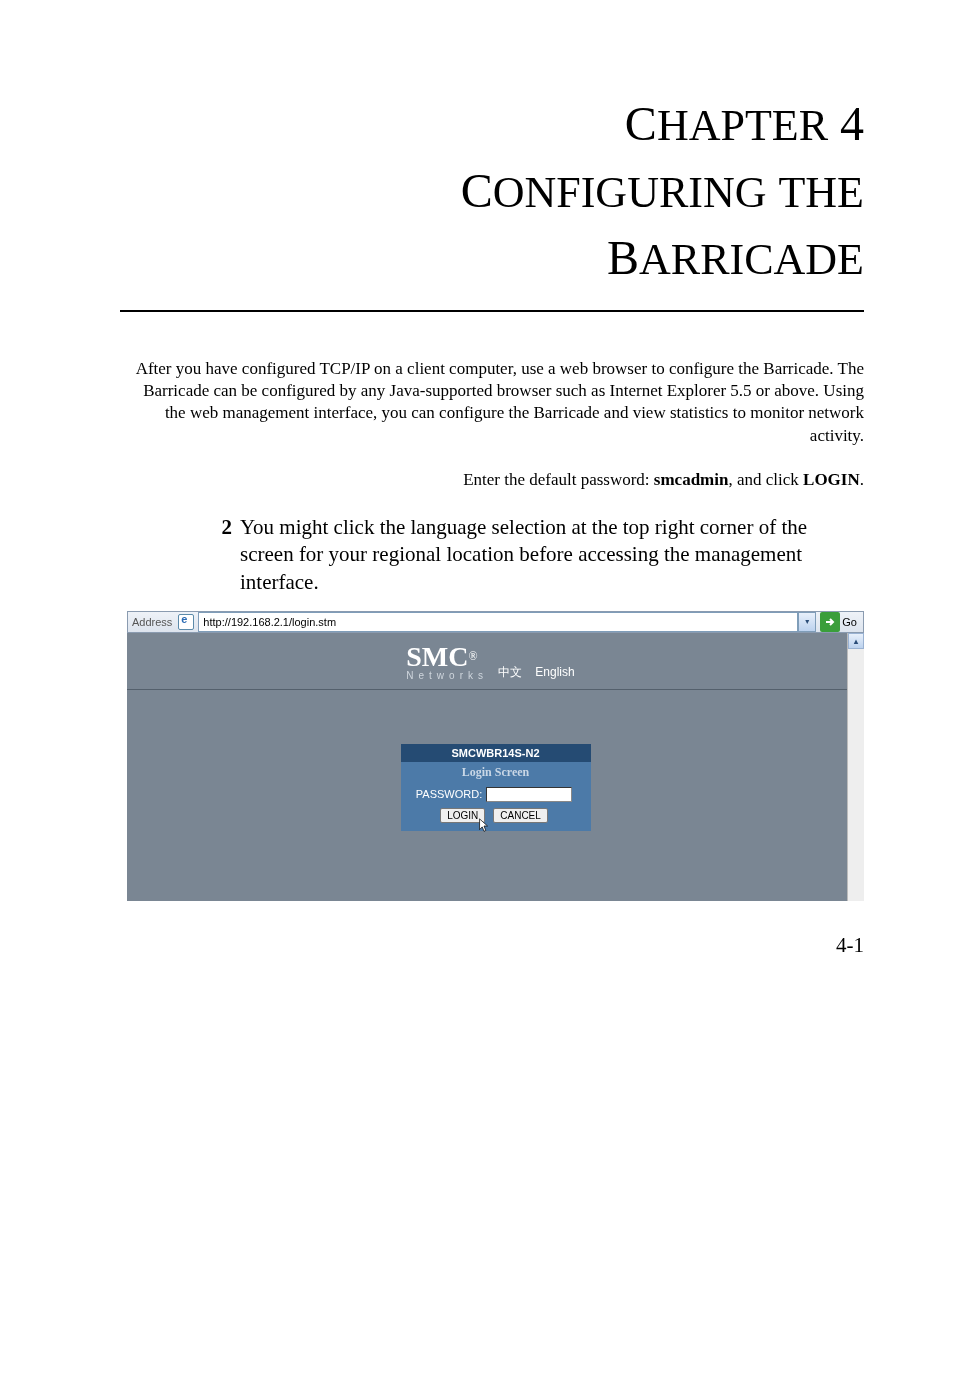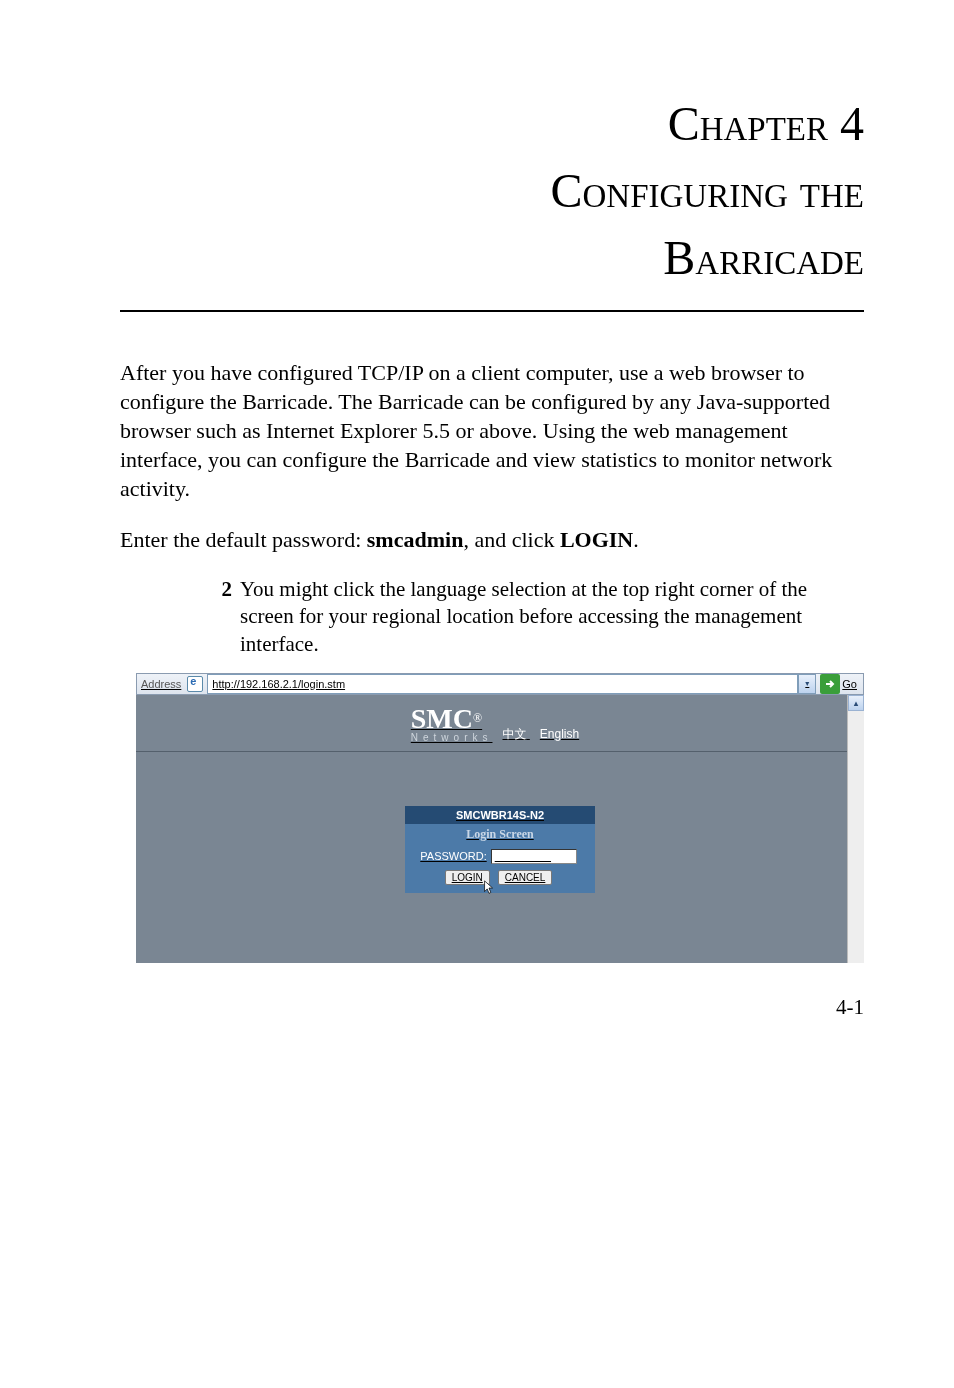"HAPTER" .chapter-title .small-caps { font-size: 33px -> 44px }
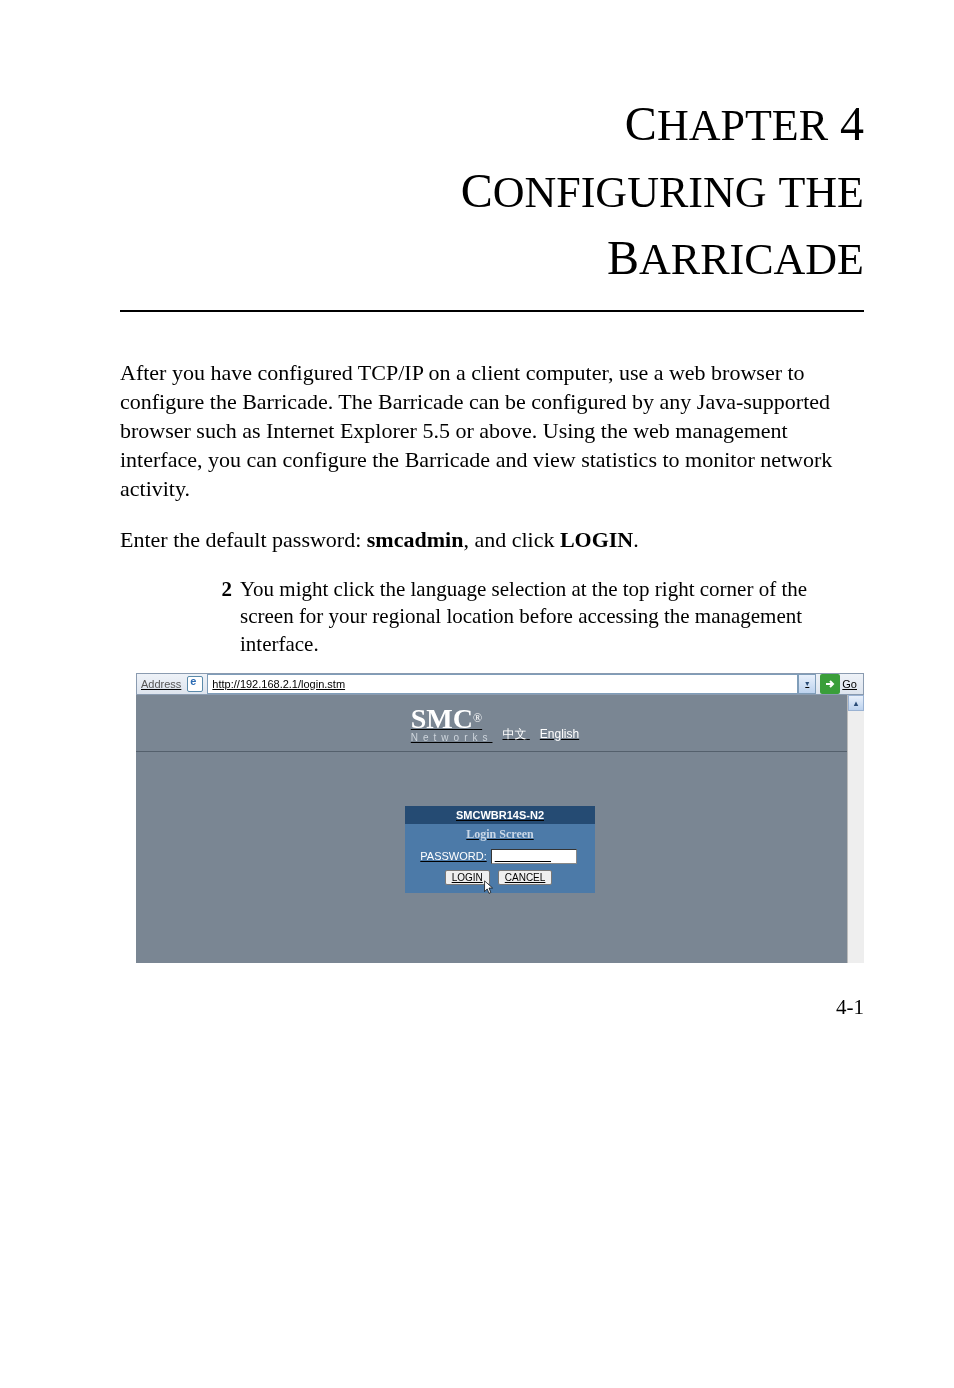"After you have configured TCP/IP" p { font-size: 22px -> 17px; text-align: left -> right }
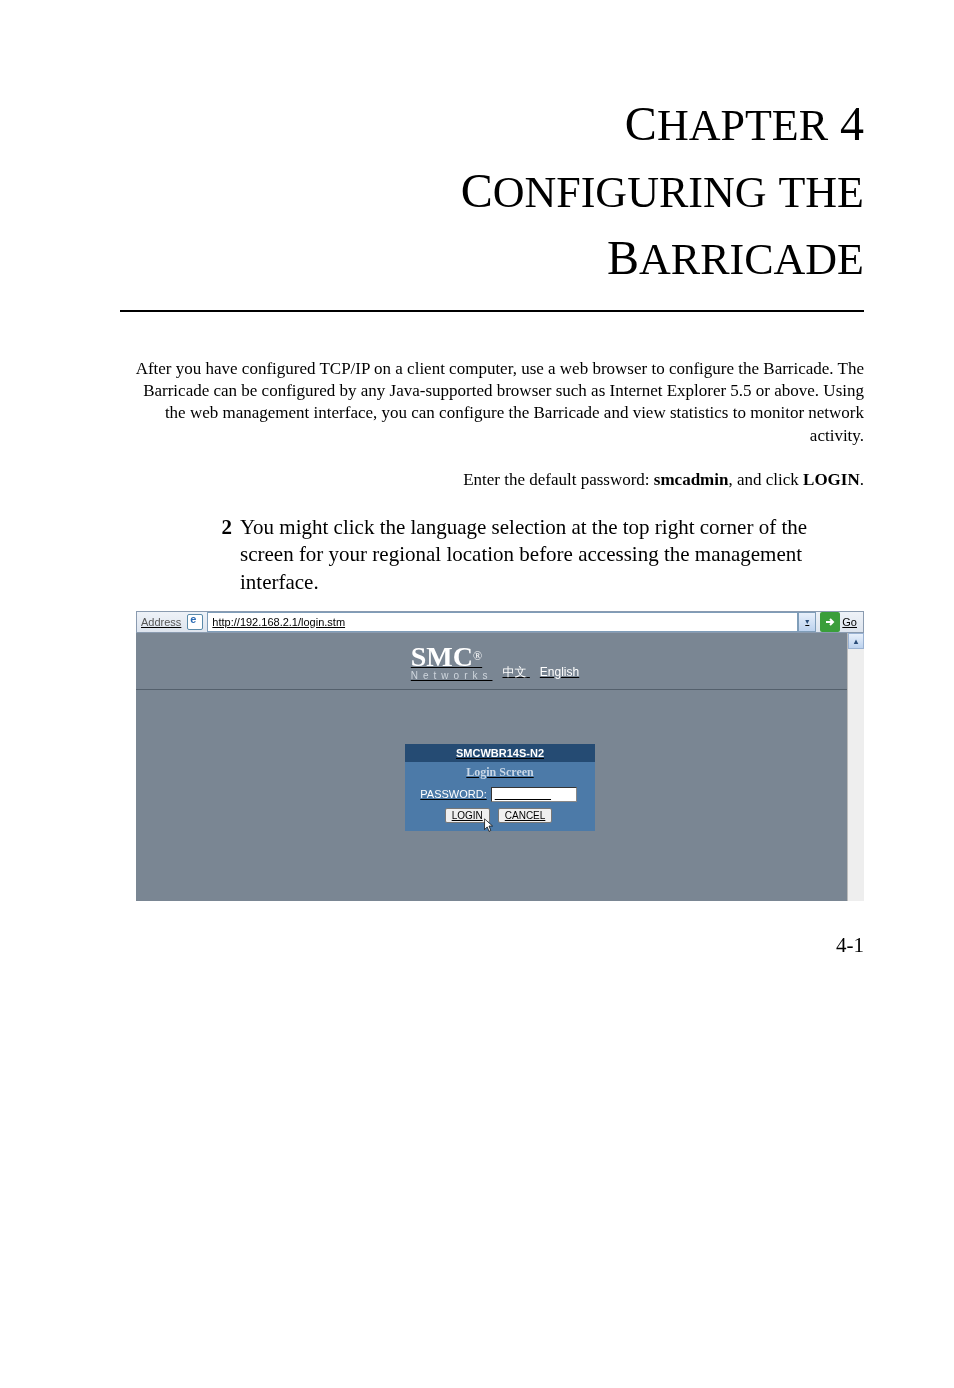"Address" .screenshot { margin: 0 0 0 16px -> 0 0 0 7px; text-decoration: underline -> none }
